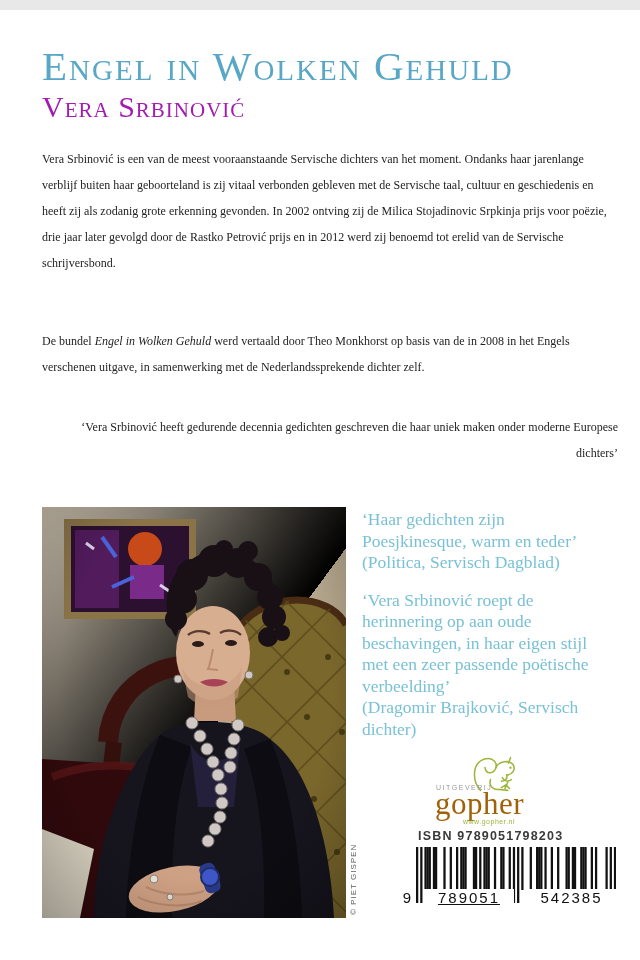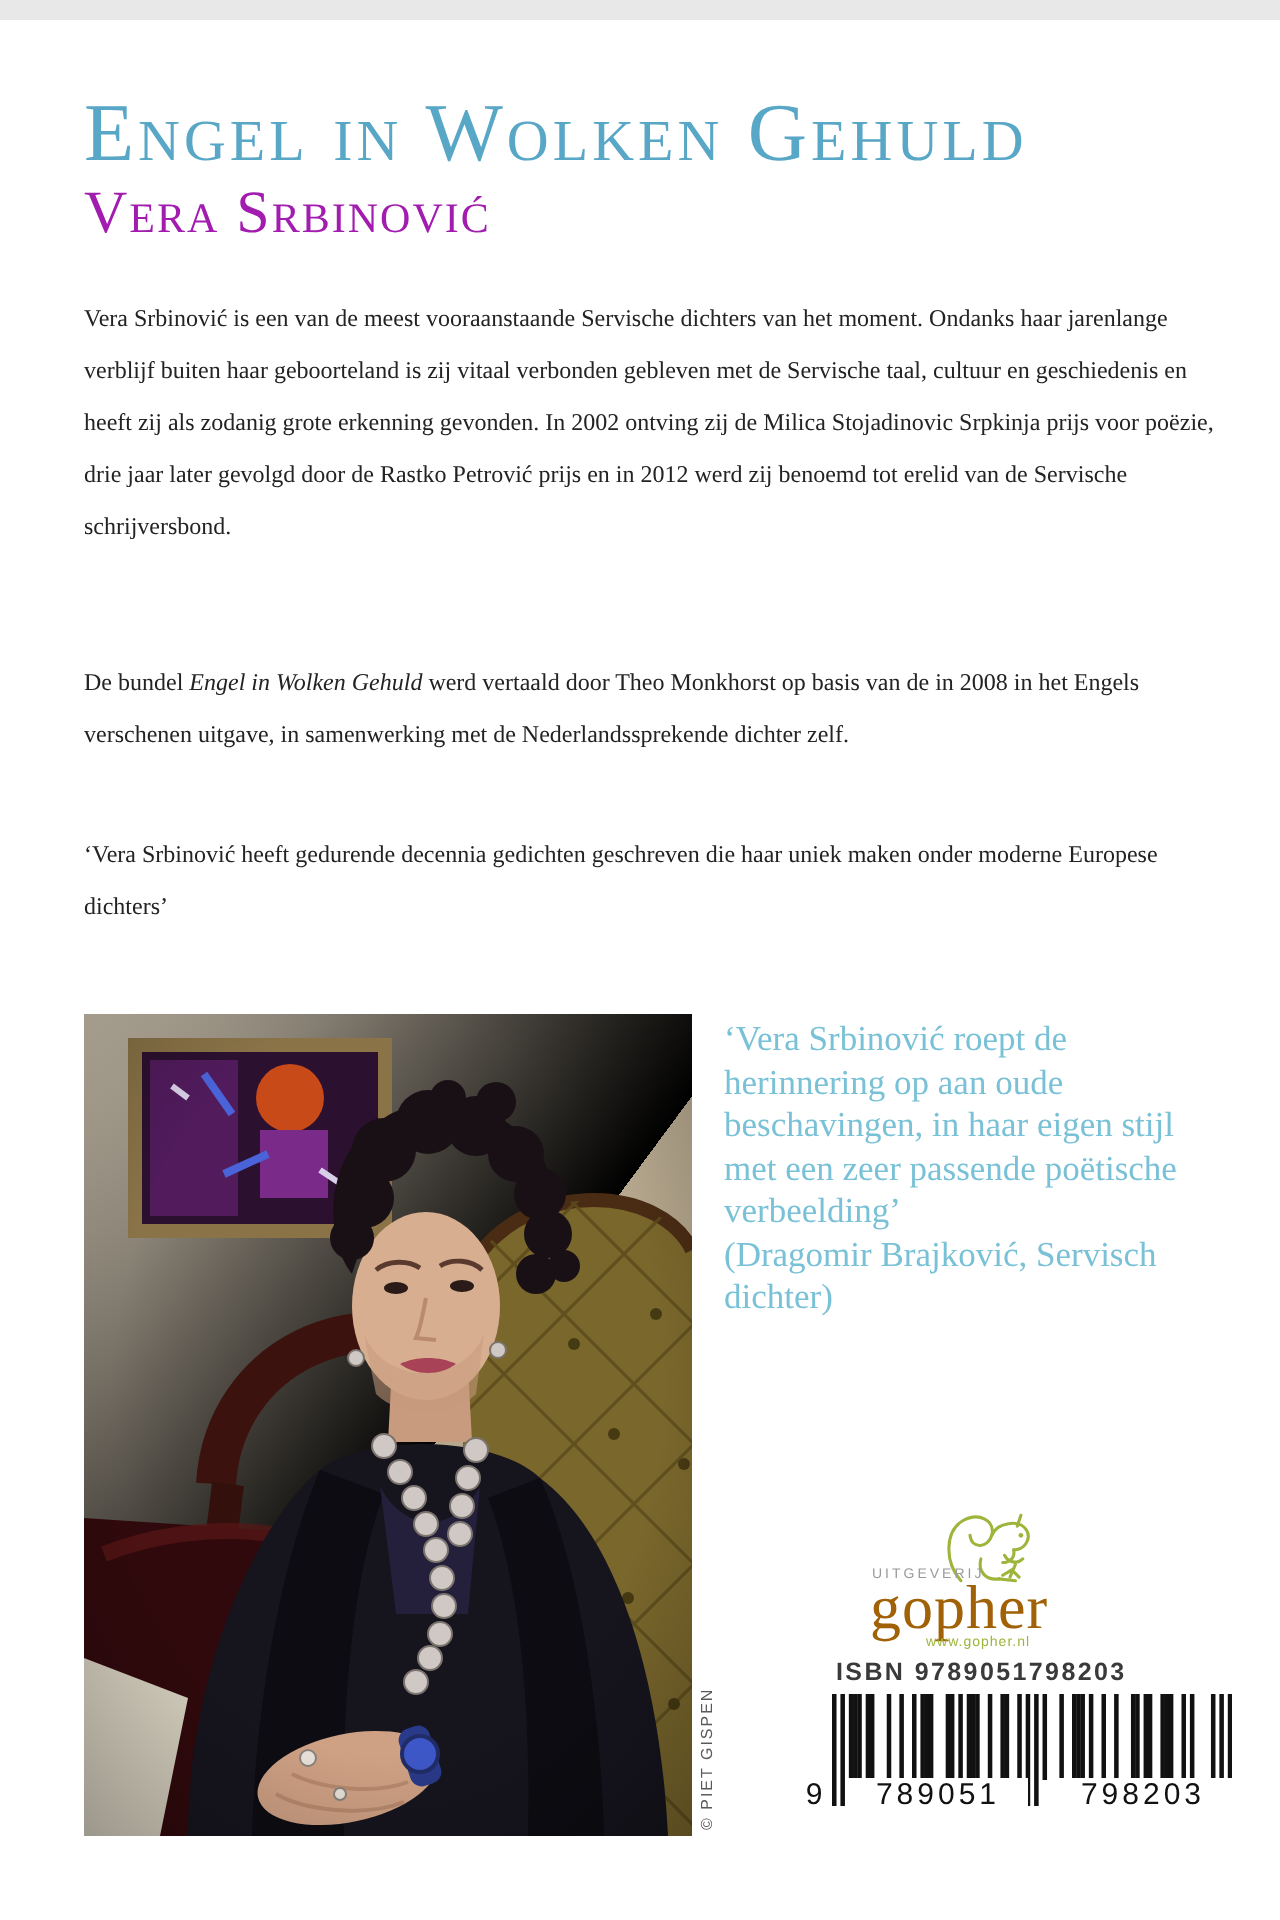"‘Vera Srbinović heeft gedurende decennia" .endorsement { text-align: none -> right }
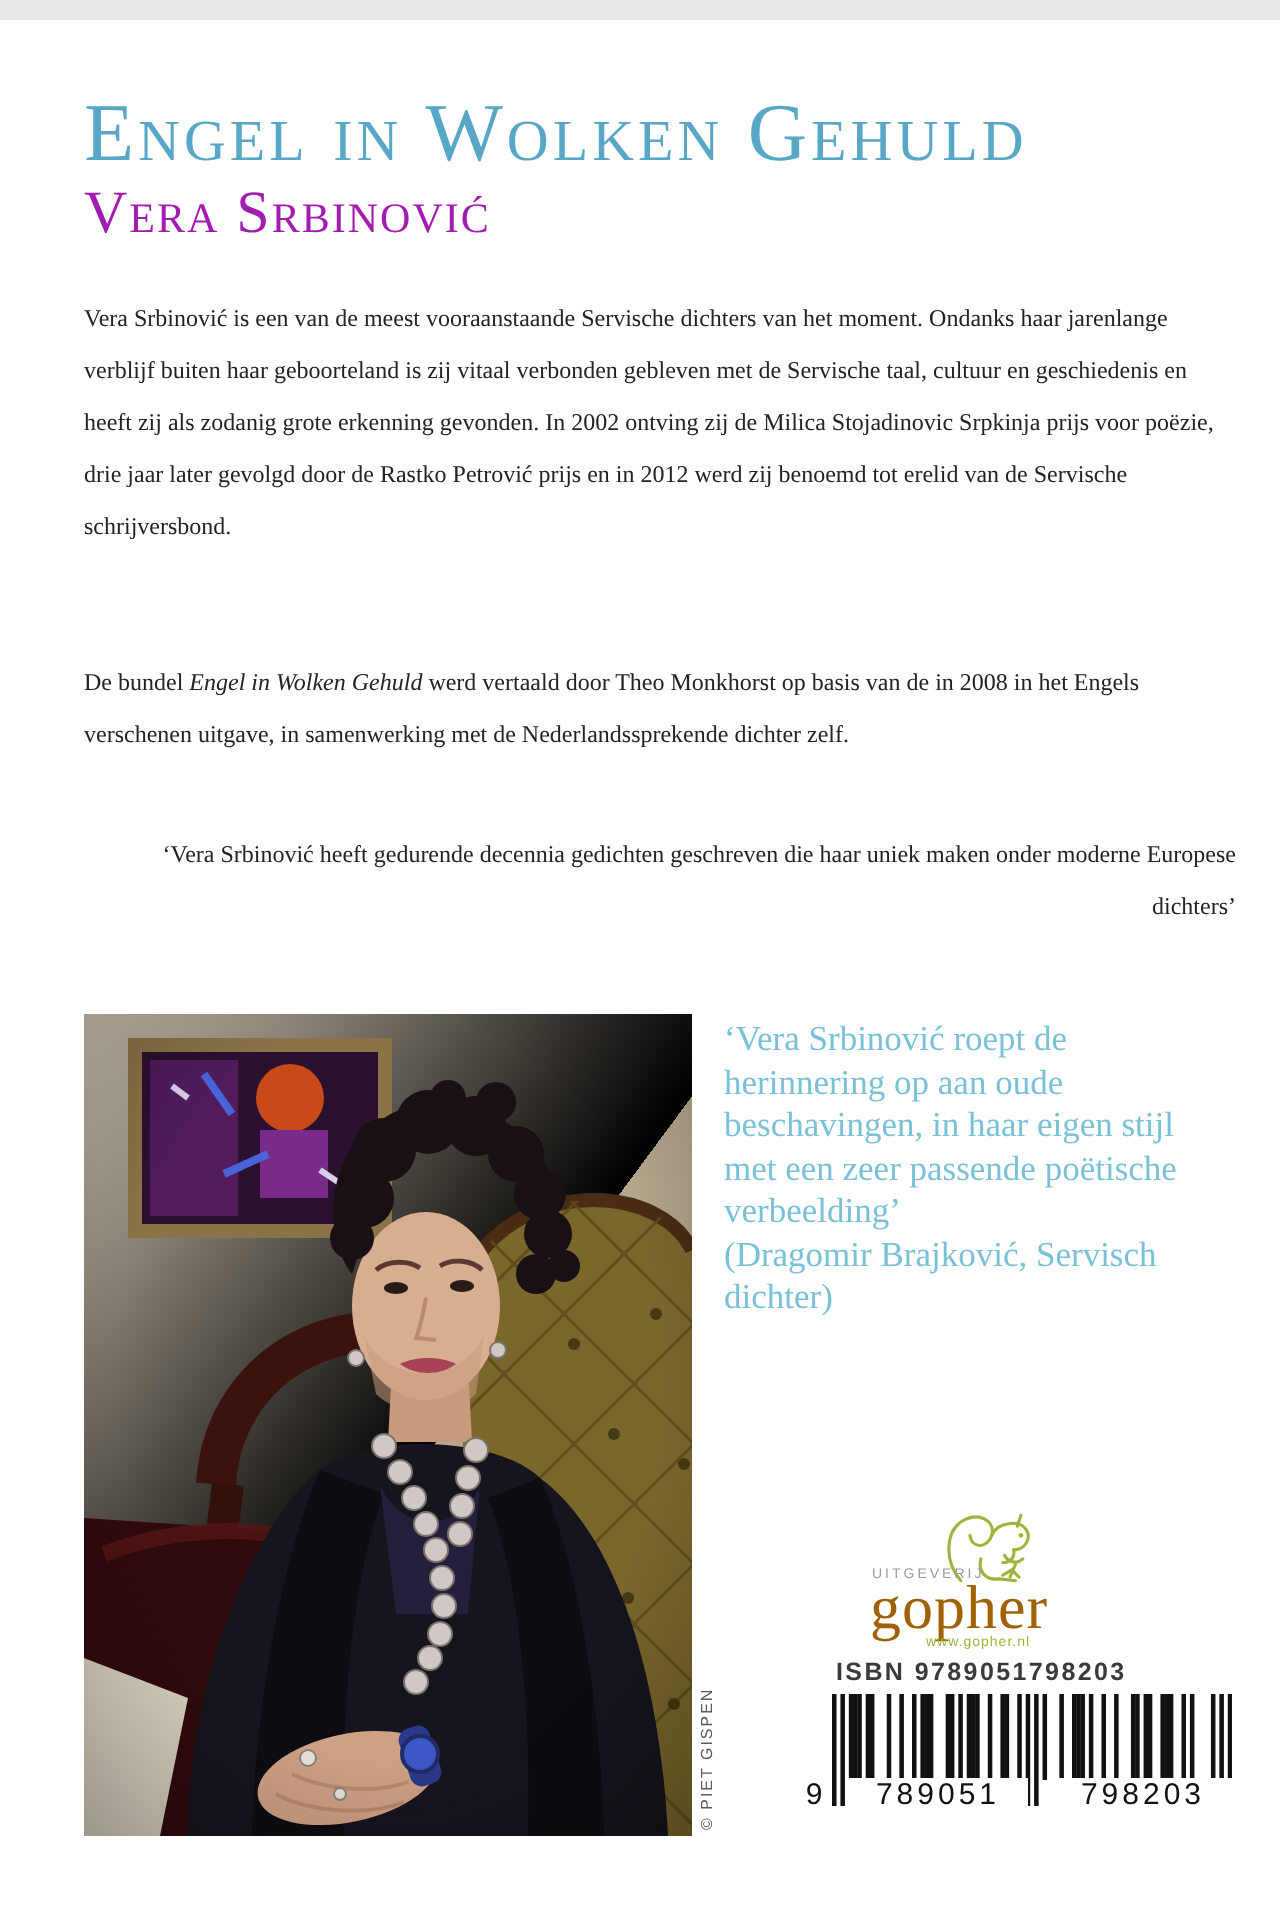"‘Haar gedichten zijn Poesjkinesque, warm" div.side-quote { html: none -> <div> <span>‘Haar gedichten zijn Poesjkinesque, warm en teder’</span><br> <span>(Politica, Servisch Dagblad)</span> </div> }
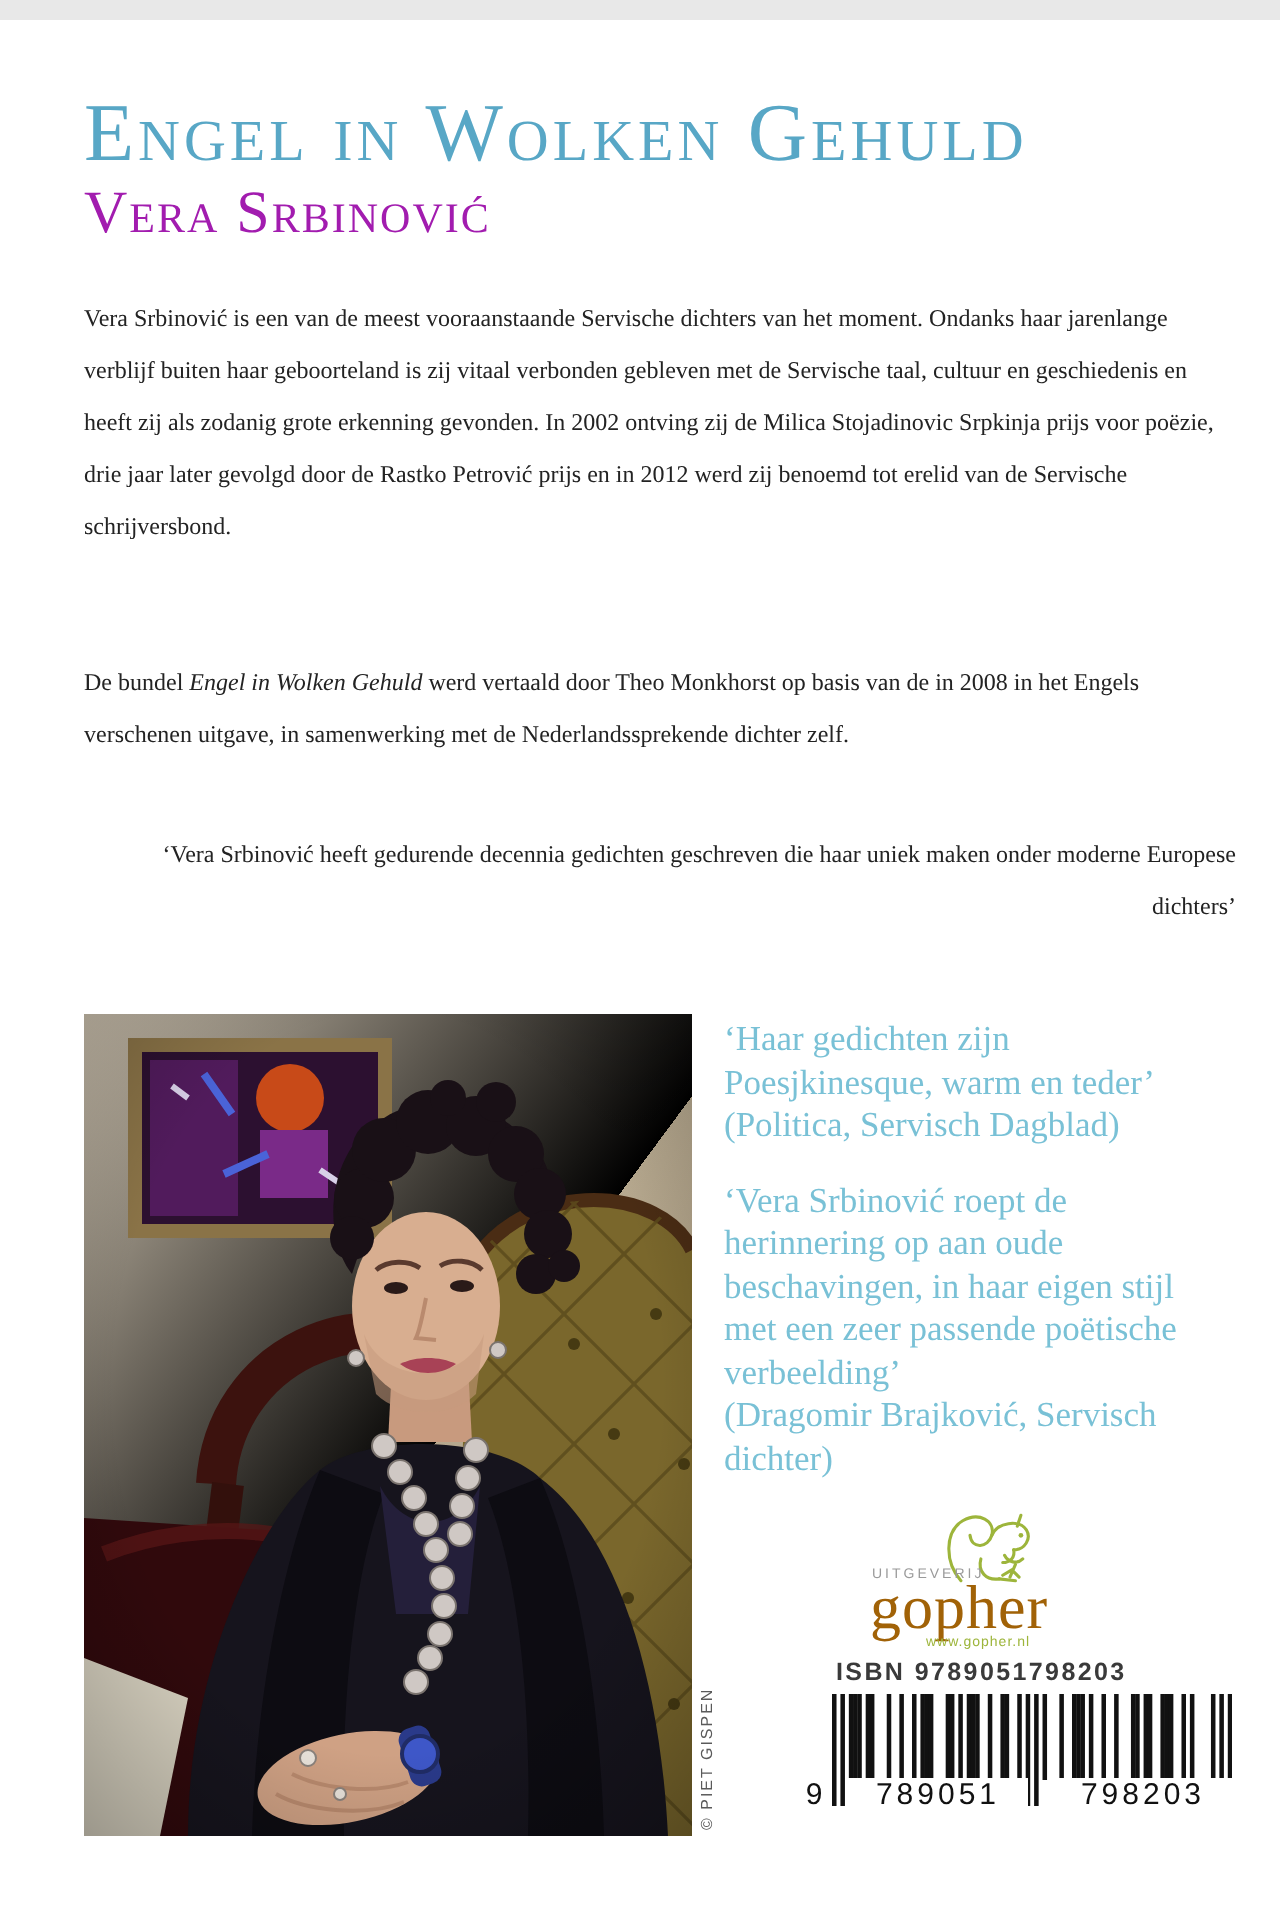"789051" .bd-1 { text-decoration: none -> underline }
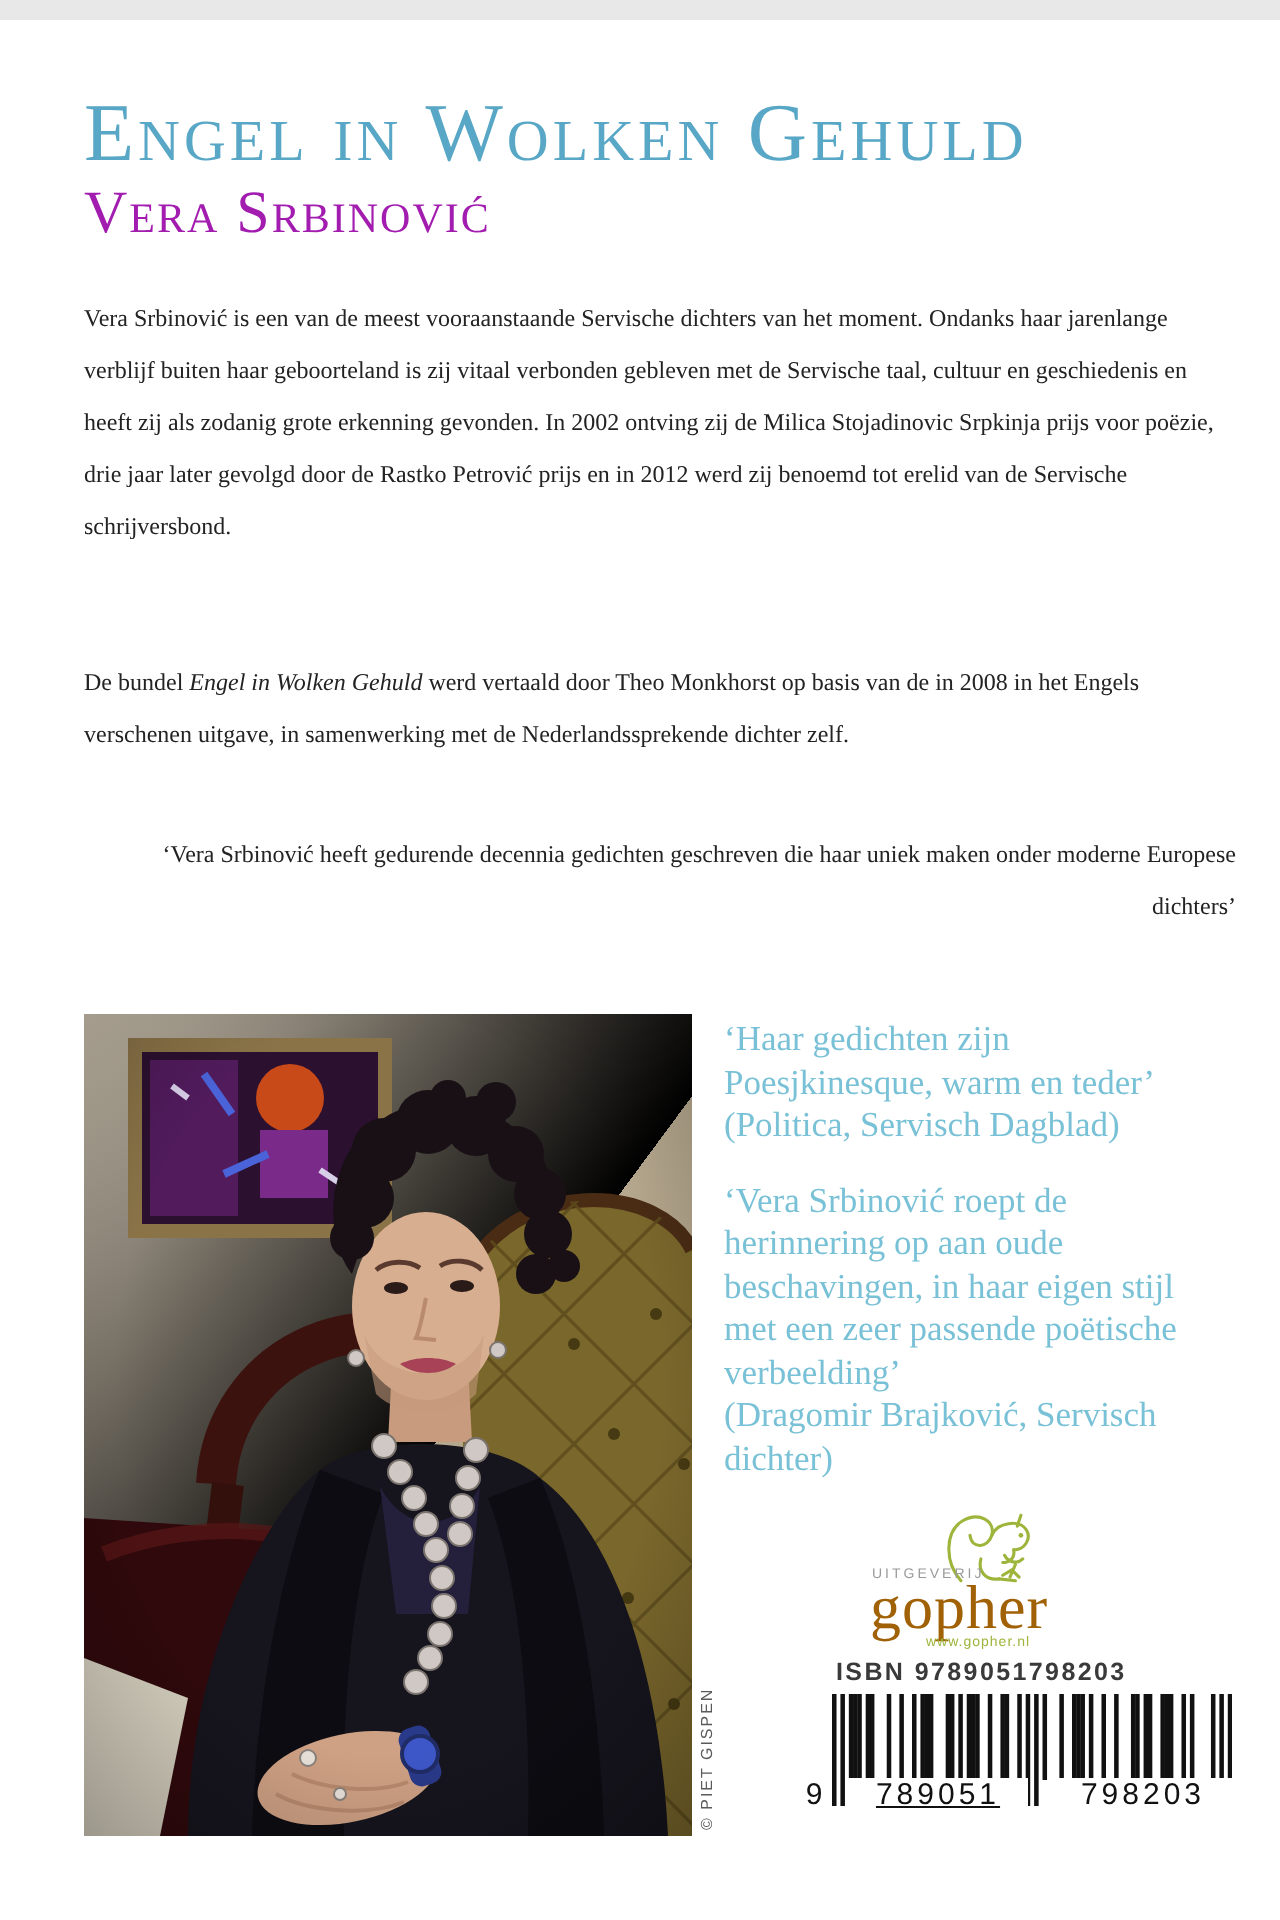"798203" span.bd-2 { text: 798203 -> 542385 }
